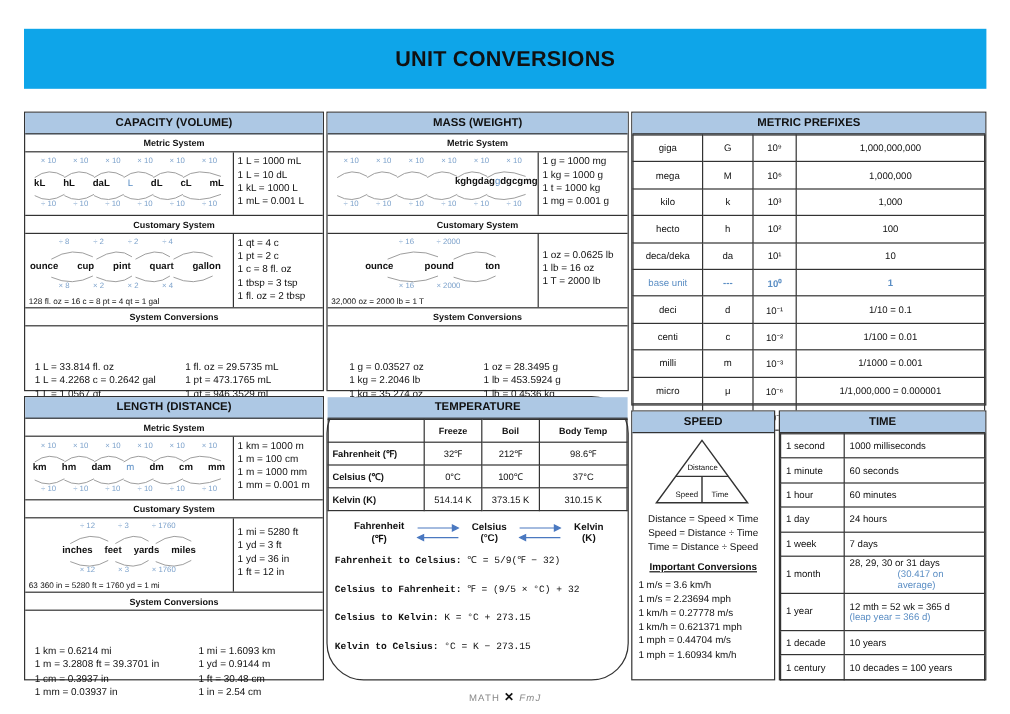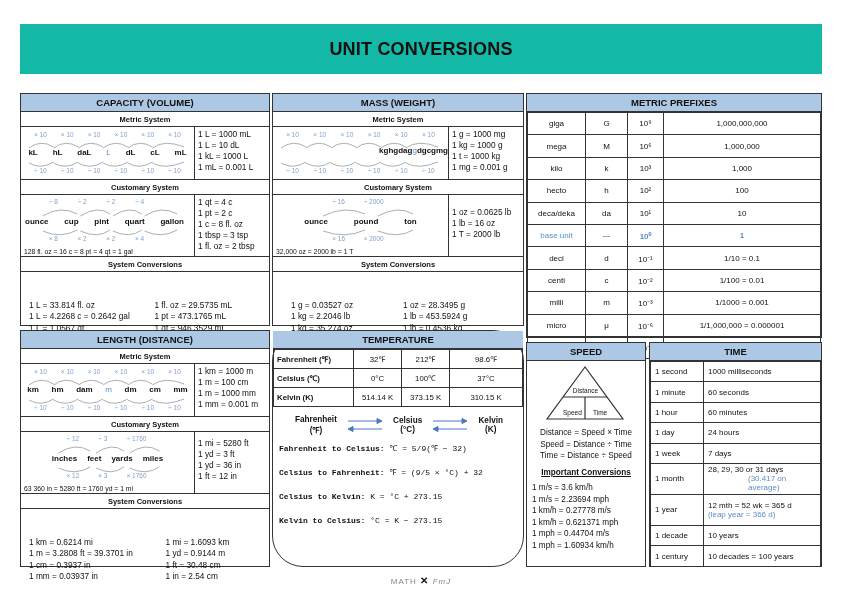"UNIT CONVERSIONS" .title-bar { background: #14b8a6 -> #0ea5e9 }
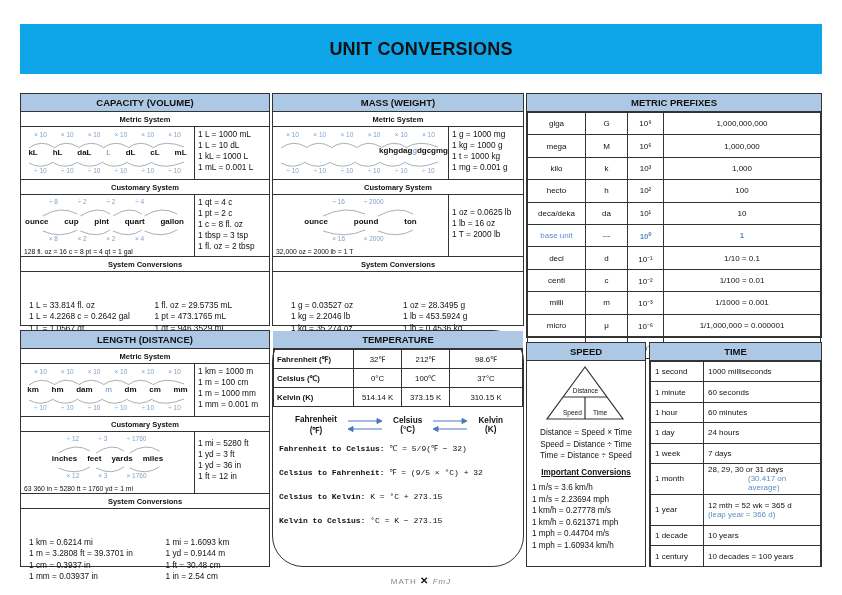"Freeze" tr { html: none -> <tr> <th></th> <th>Freeze</th> <th>Boil</th> <th>Body Temp</th> </tr> }
